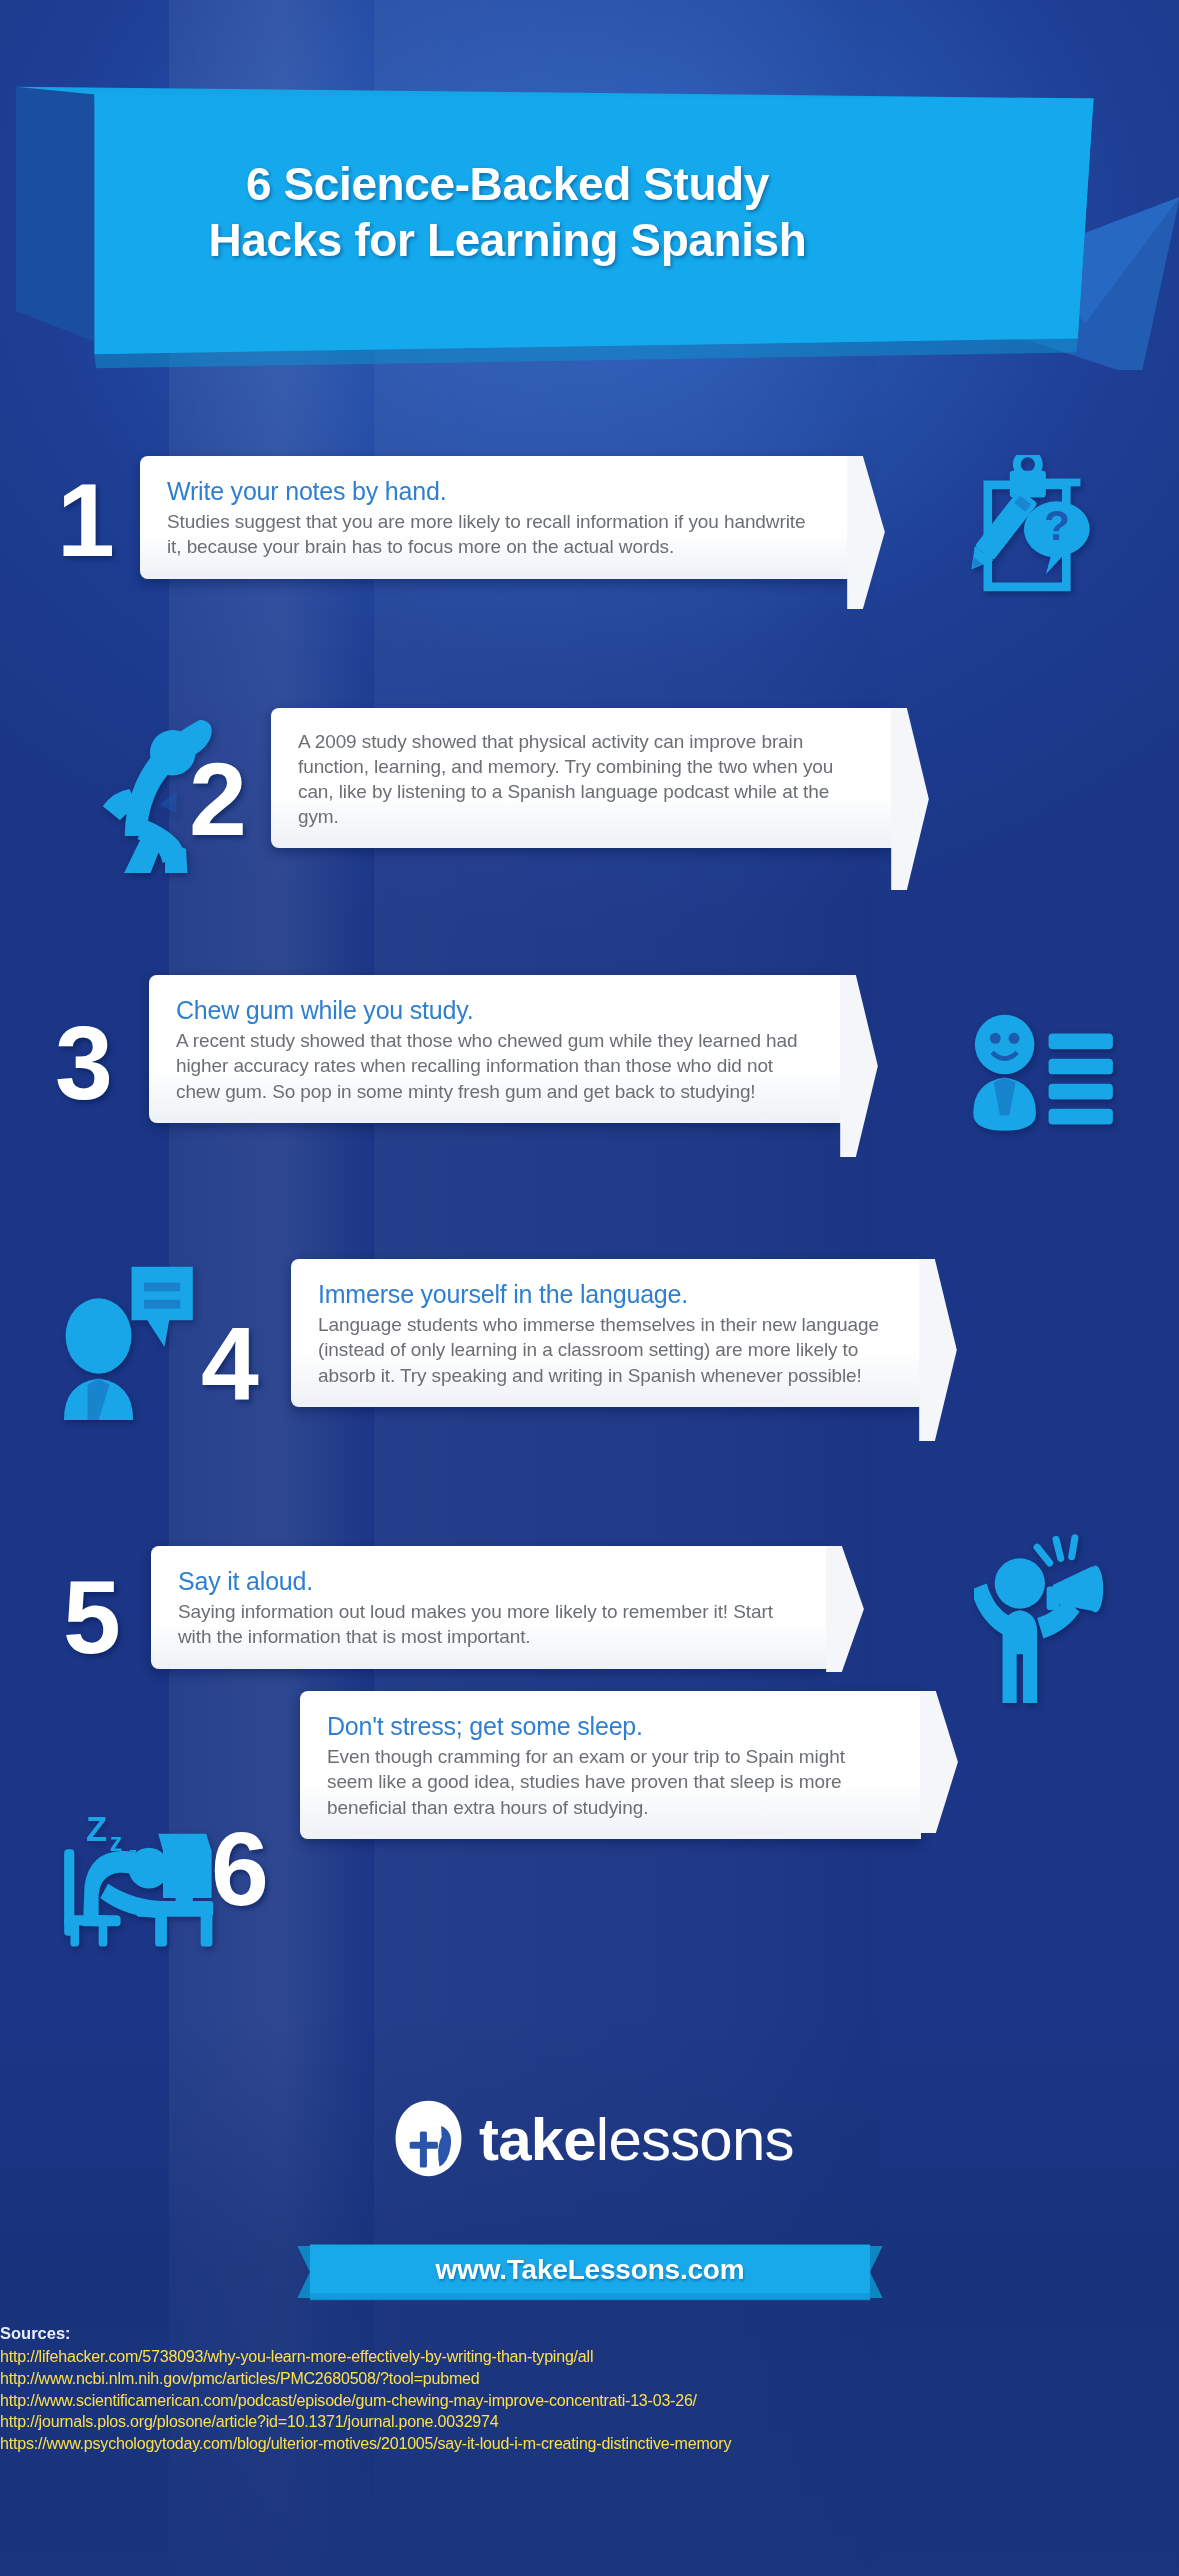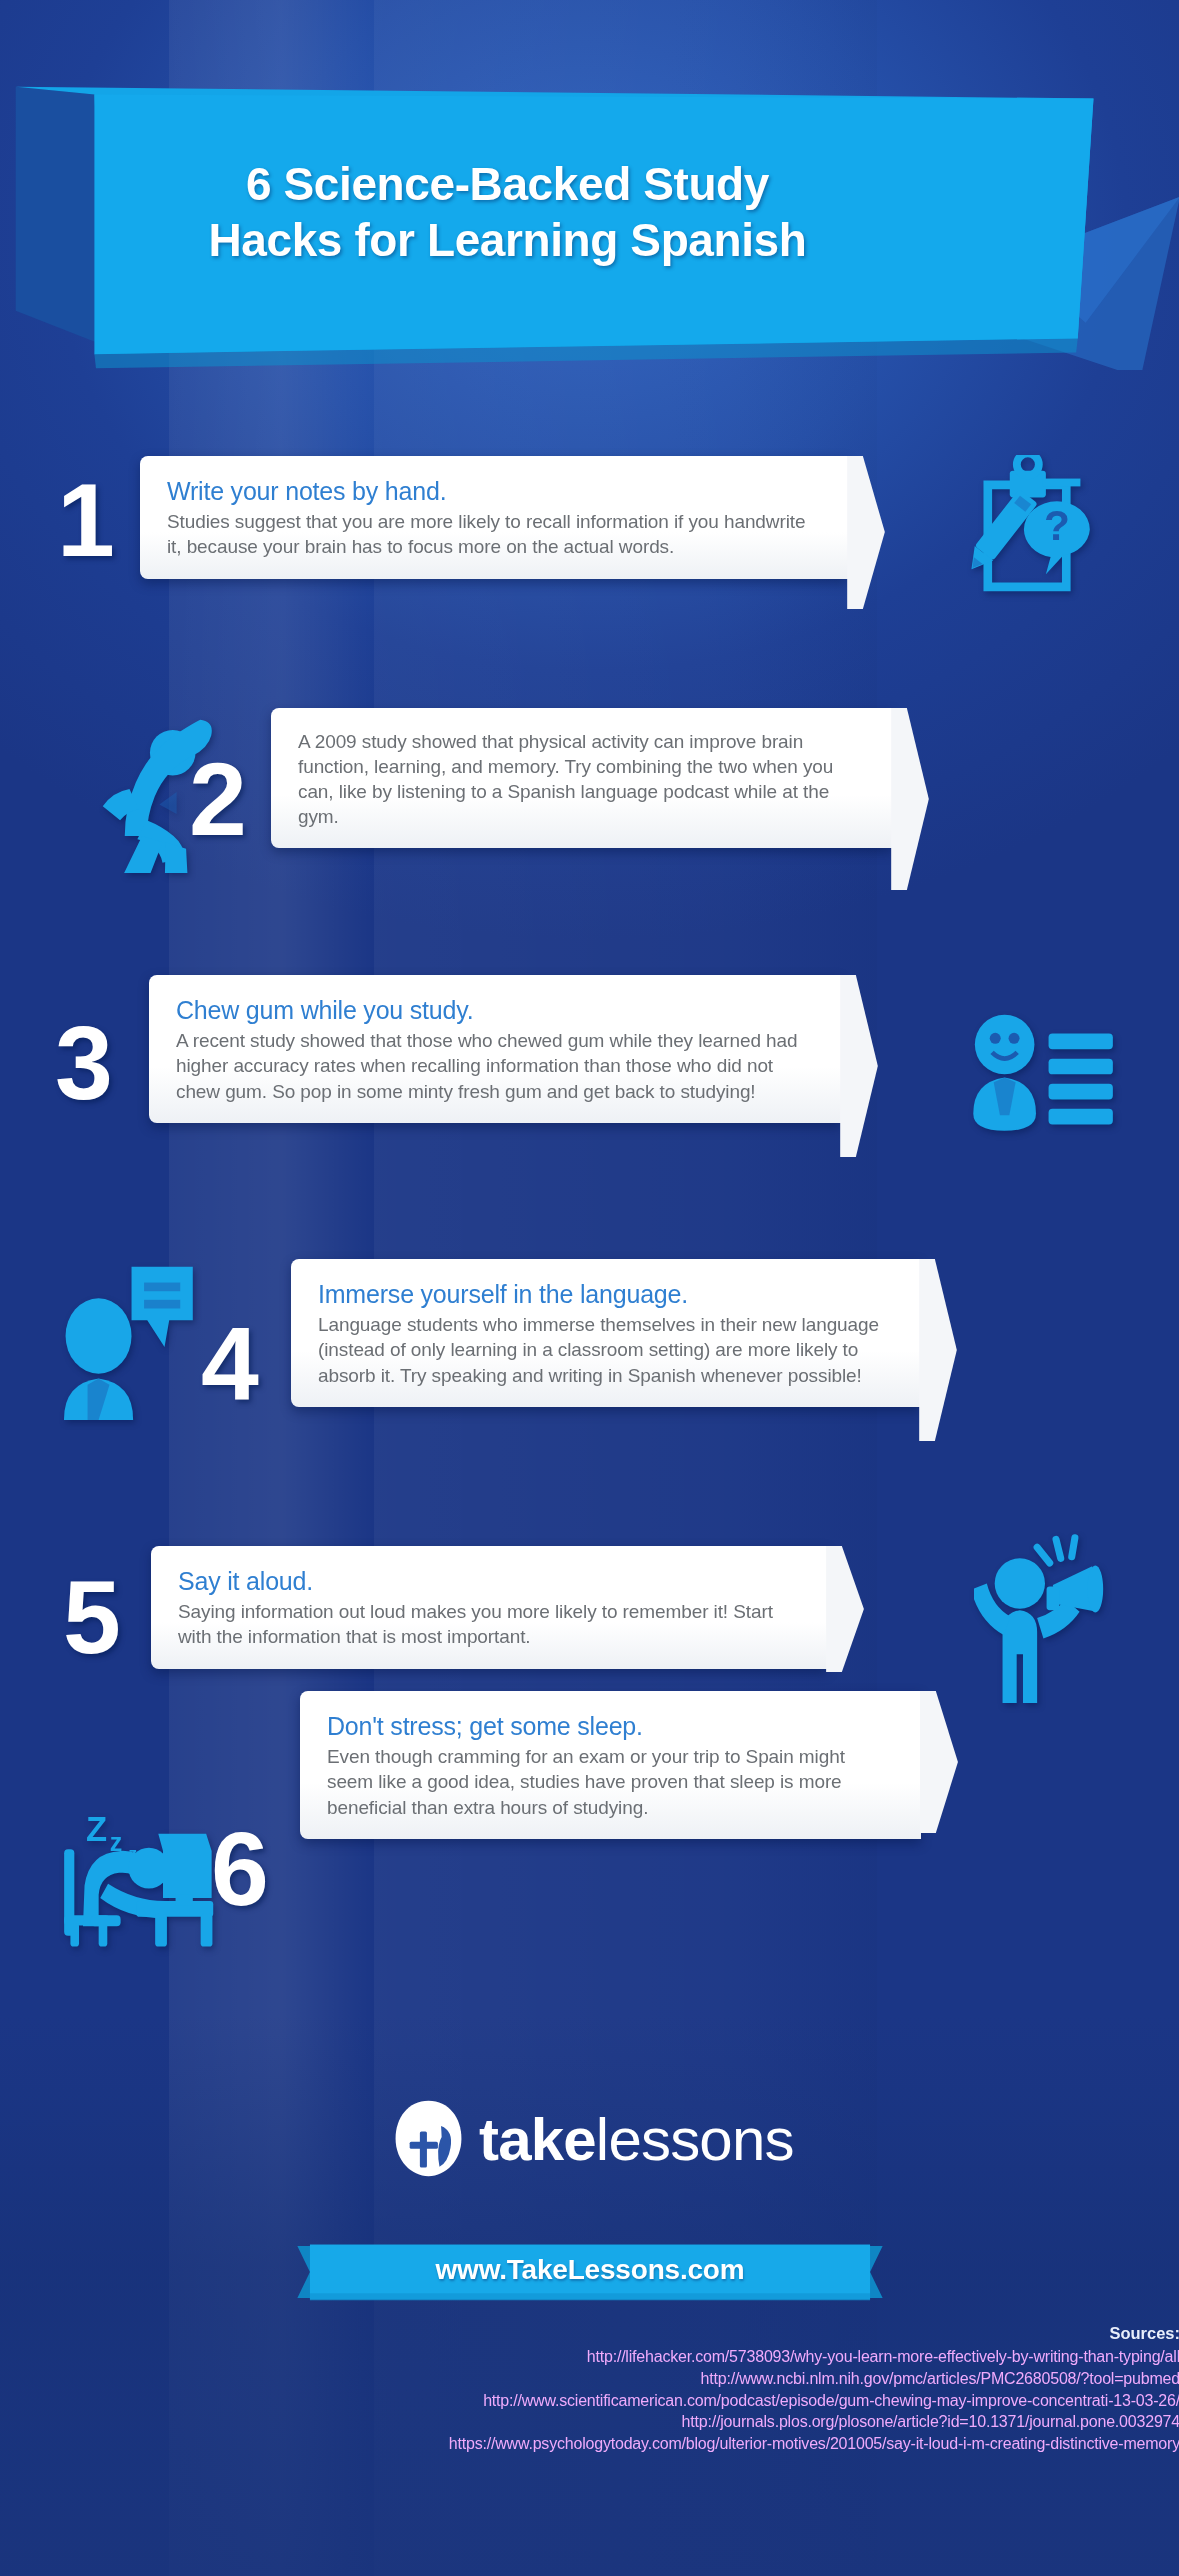"Sources:" #sources { text-align: right -> left }
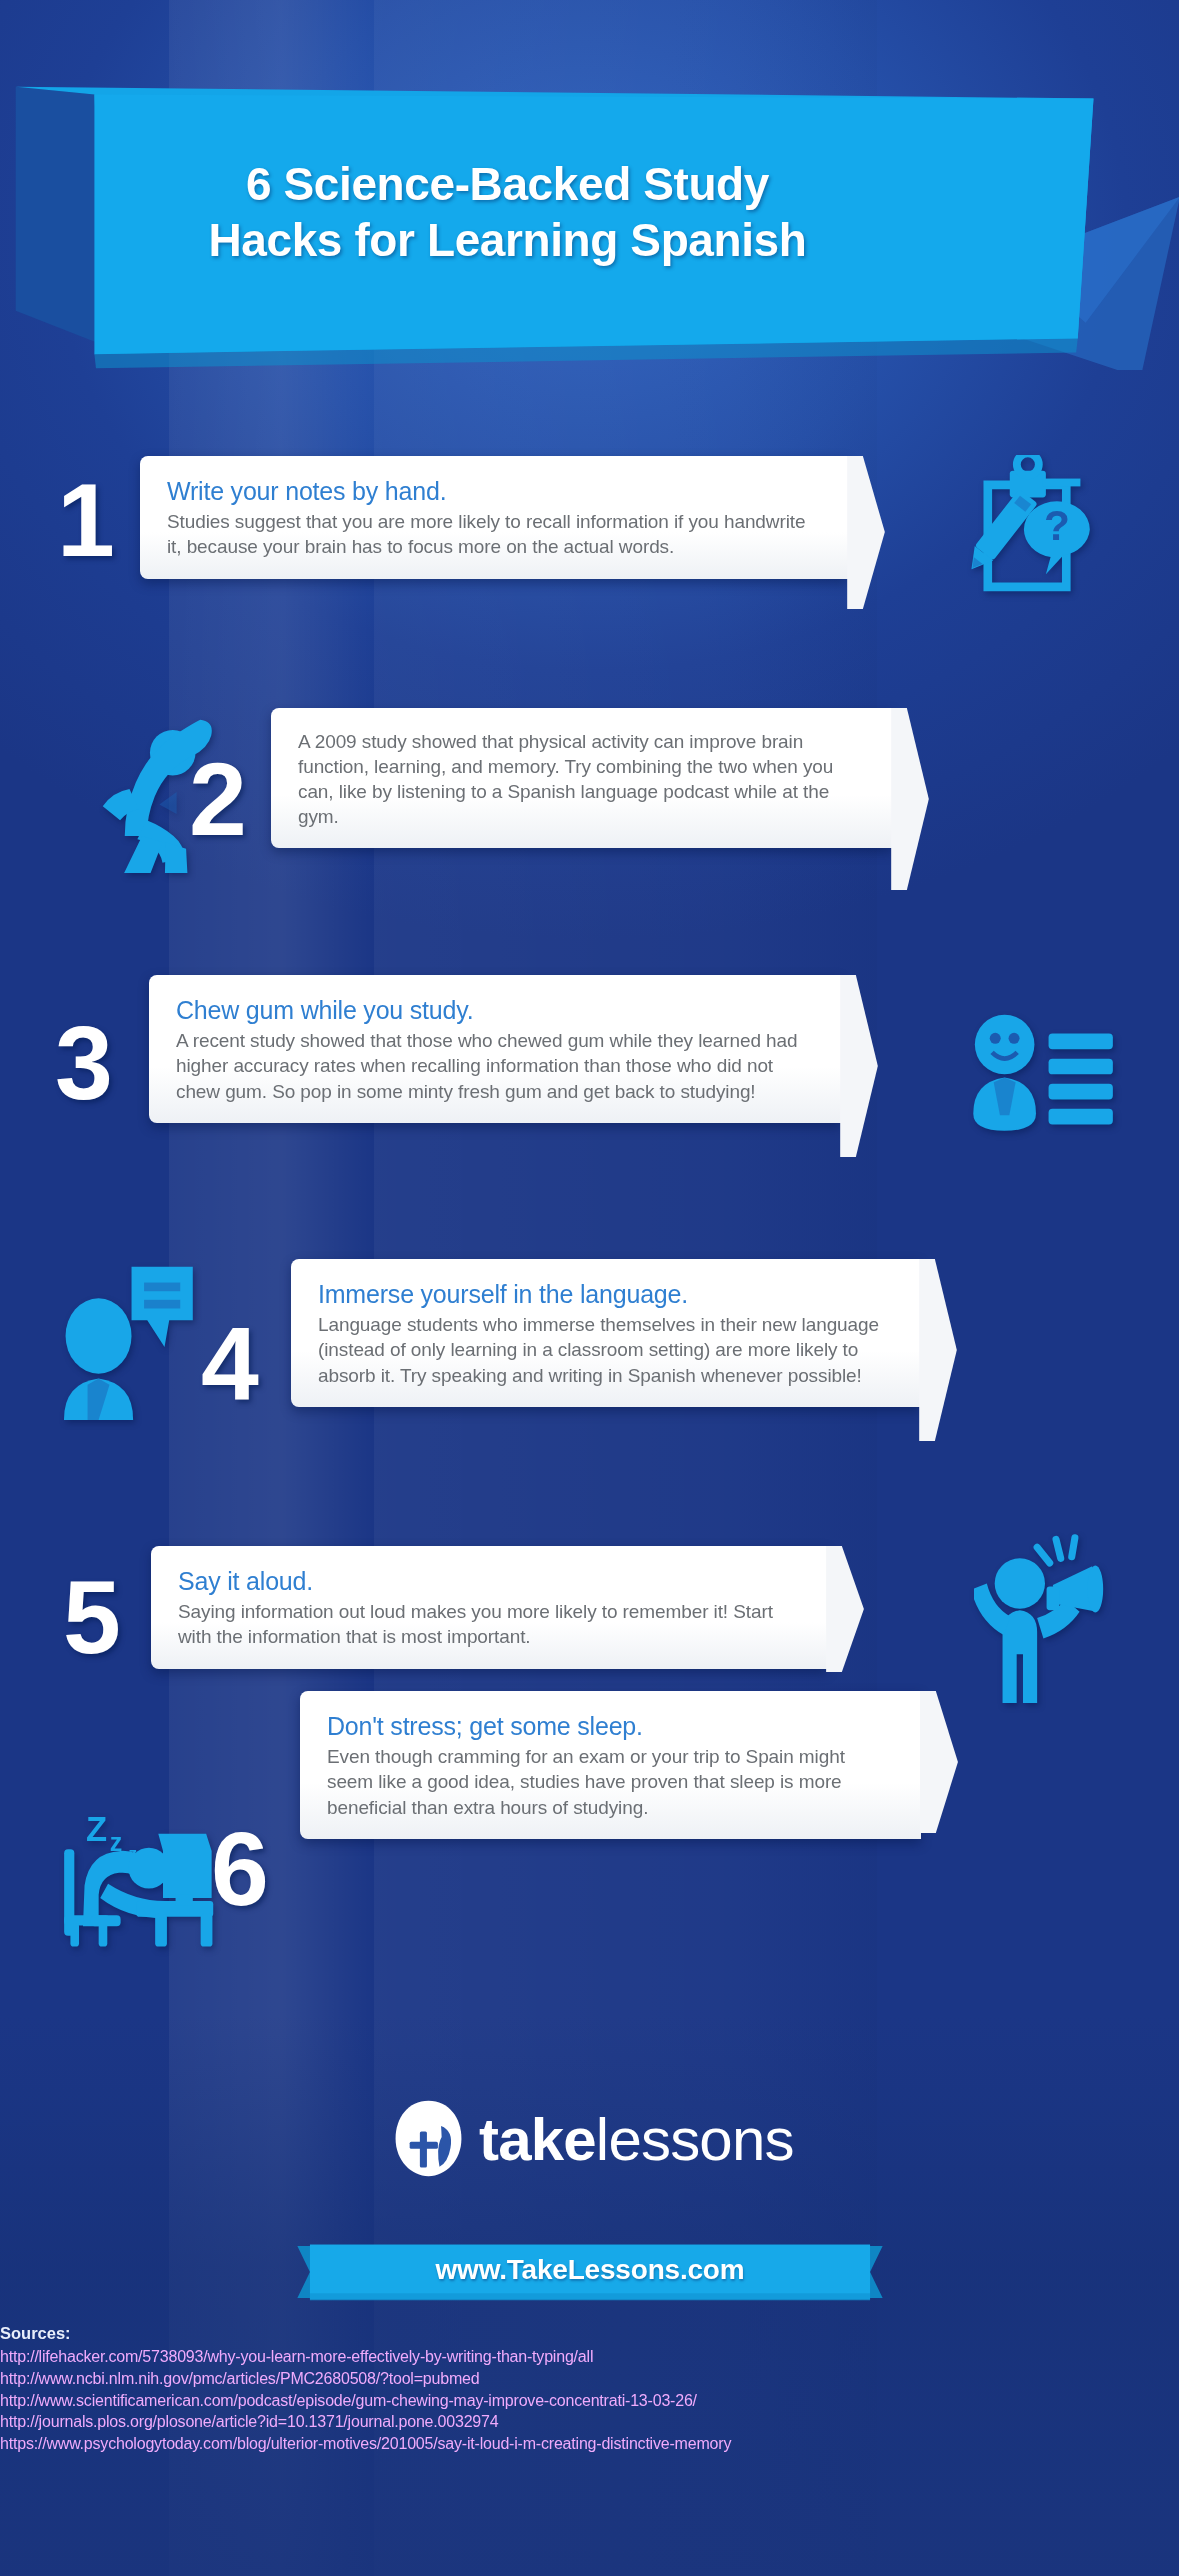"http://lifehacker.com/5738093/why-you-le" #sources li { color: #f0abfc -> #fde047 }
